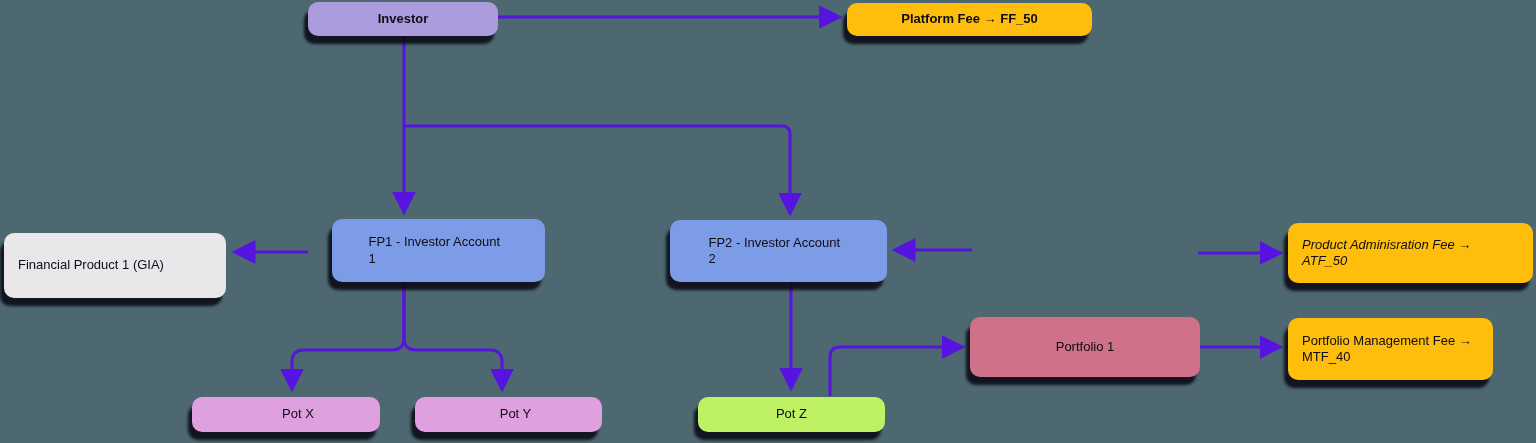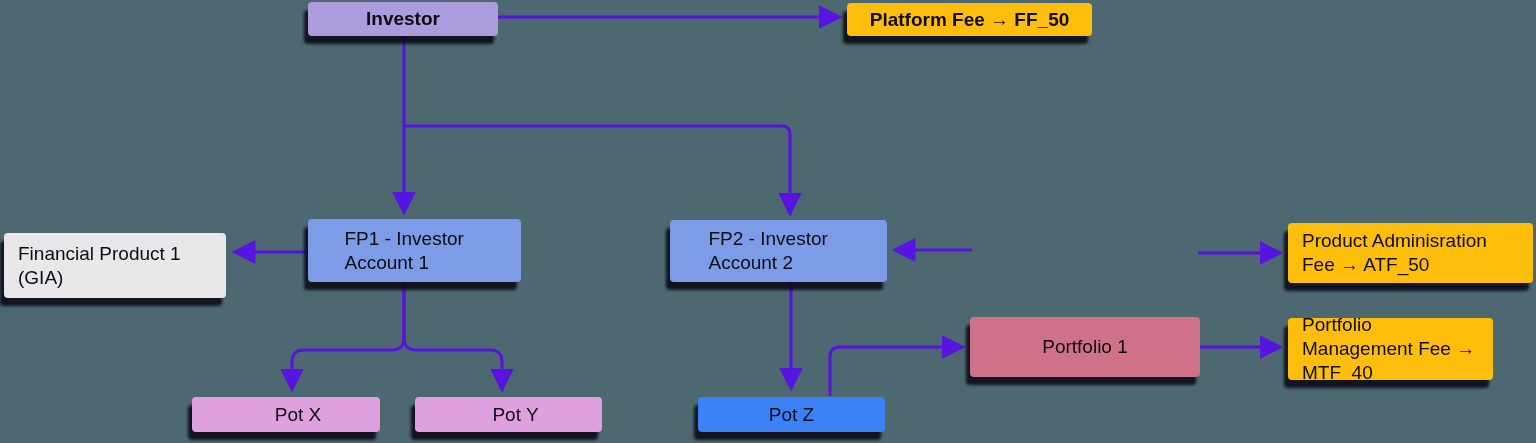"Investor" .node { border-radius: 4px -> 10px; font-size: 19px -> 13px }
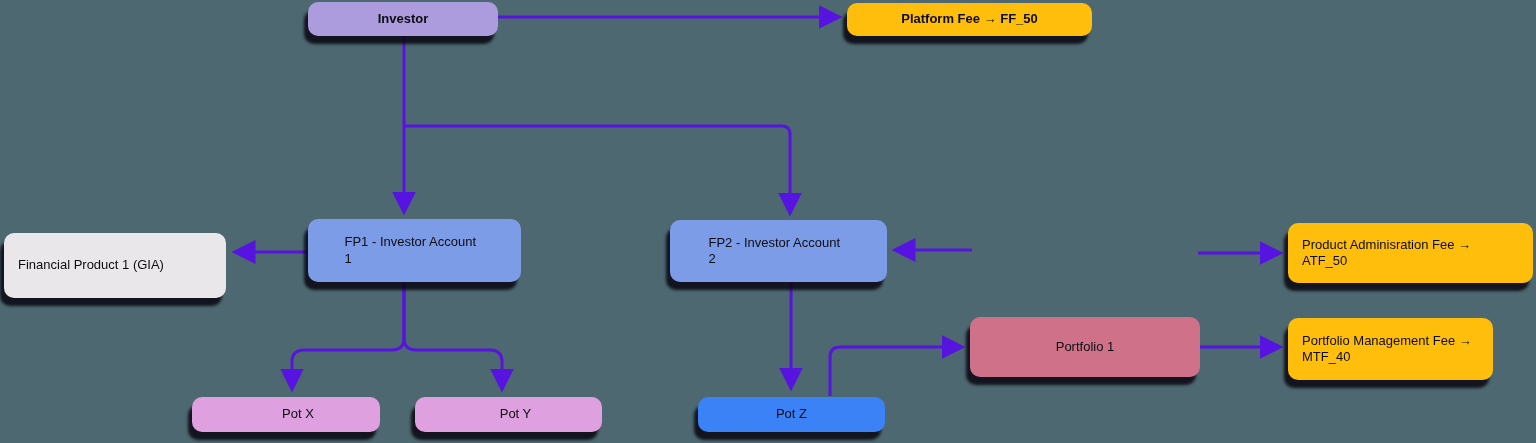"FP1 - Investor Account 1" div.node { margin-left: none -> 24px }
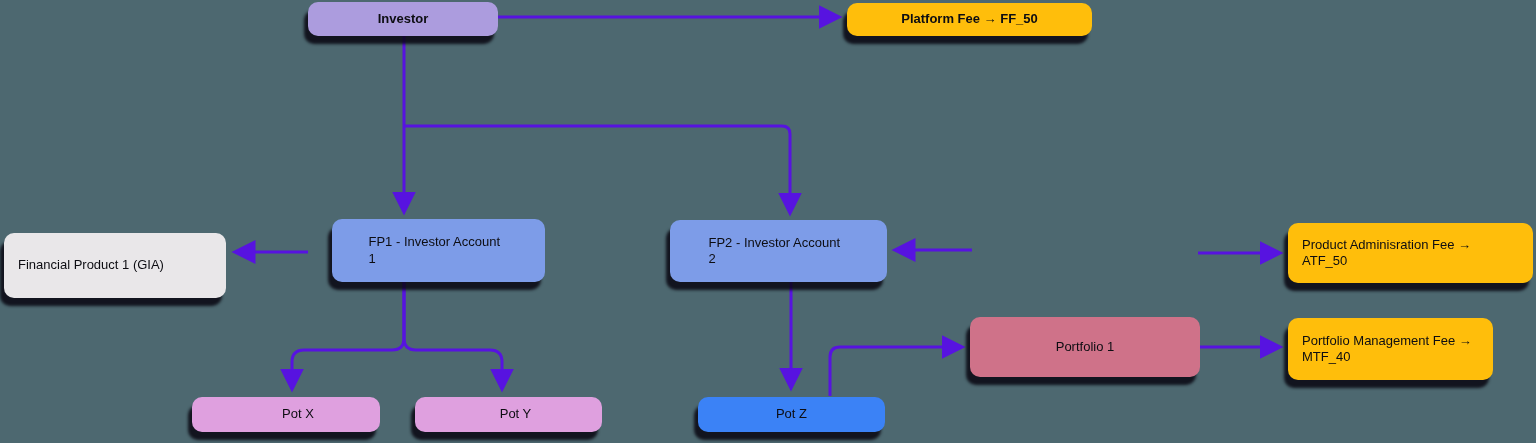"Product Adminisration Fee → ATF_50" div.node { font-style: none -> italic }
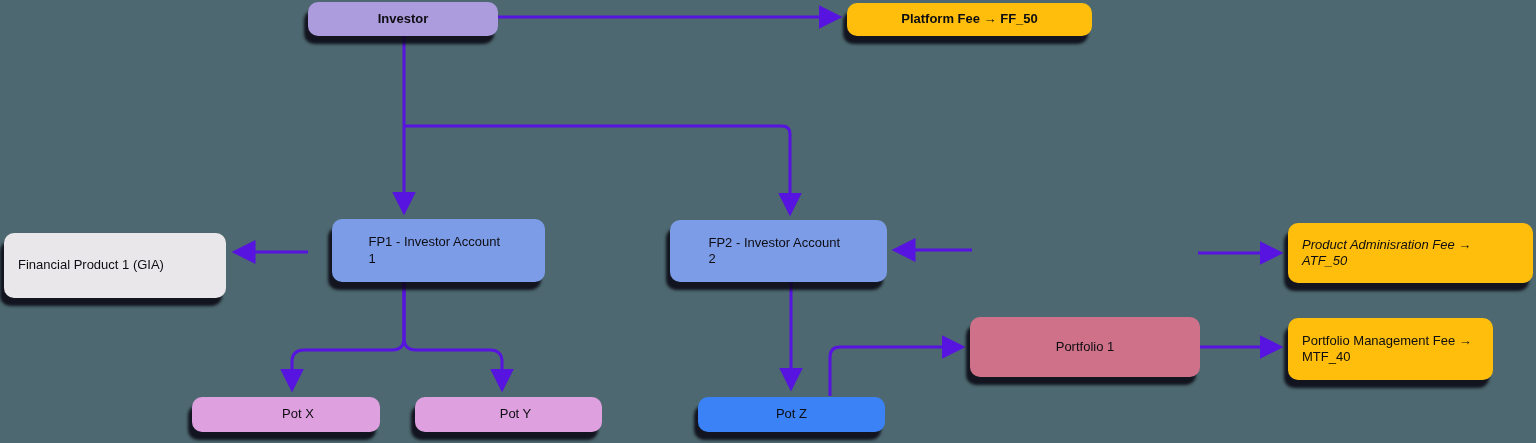"Pot Z" div.node { background: #3b82f6 -> #bef264 }
